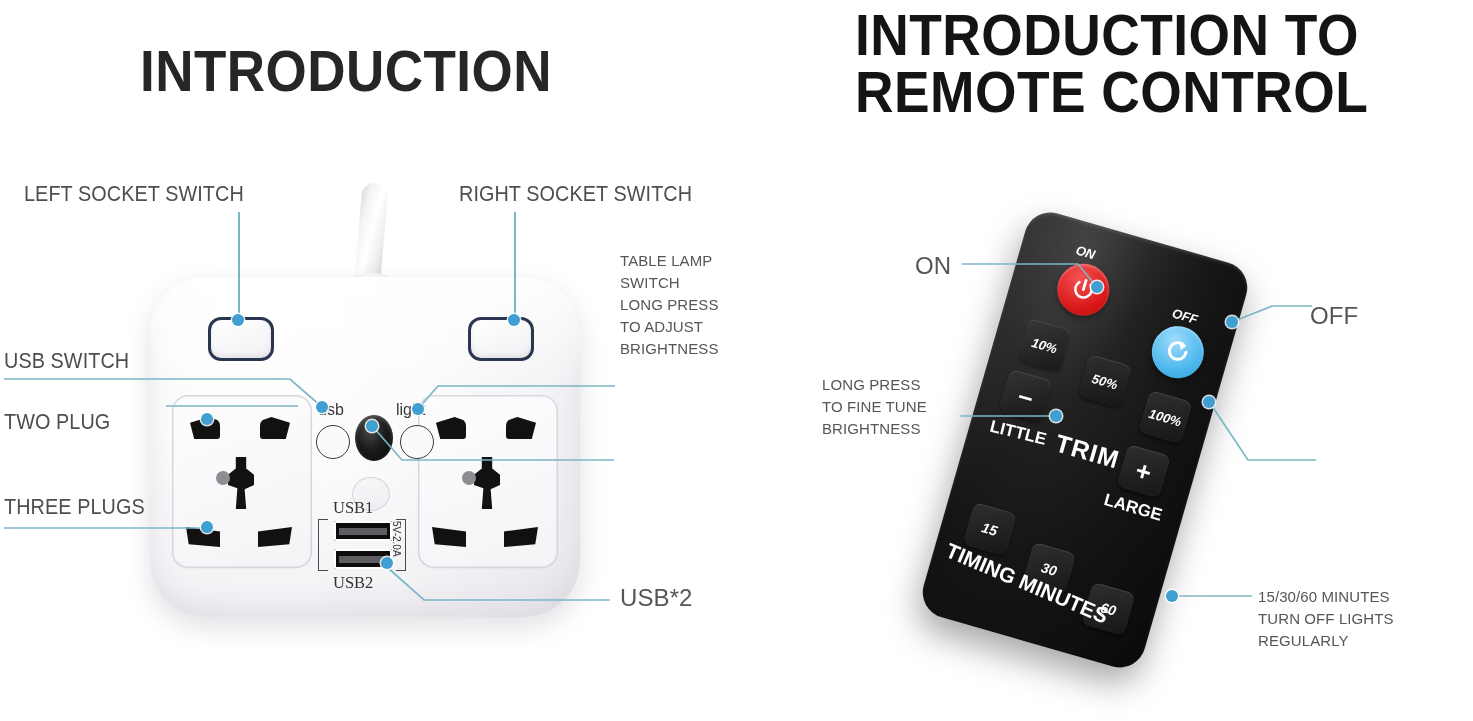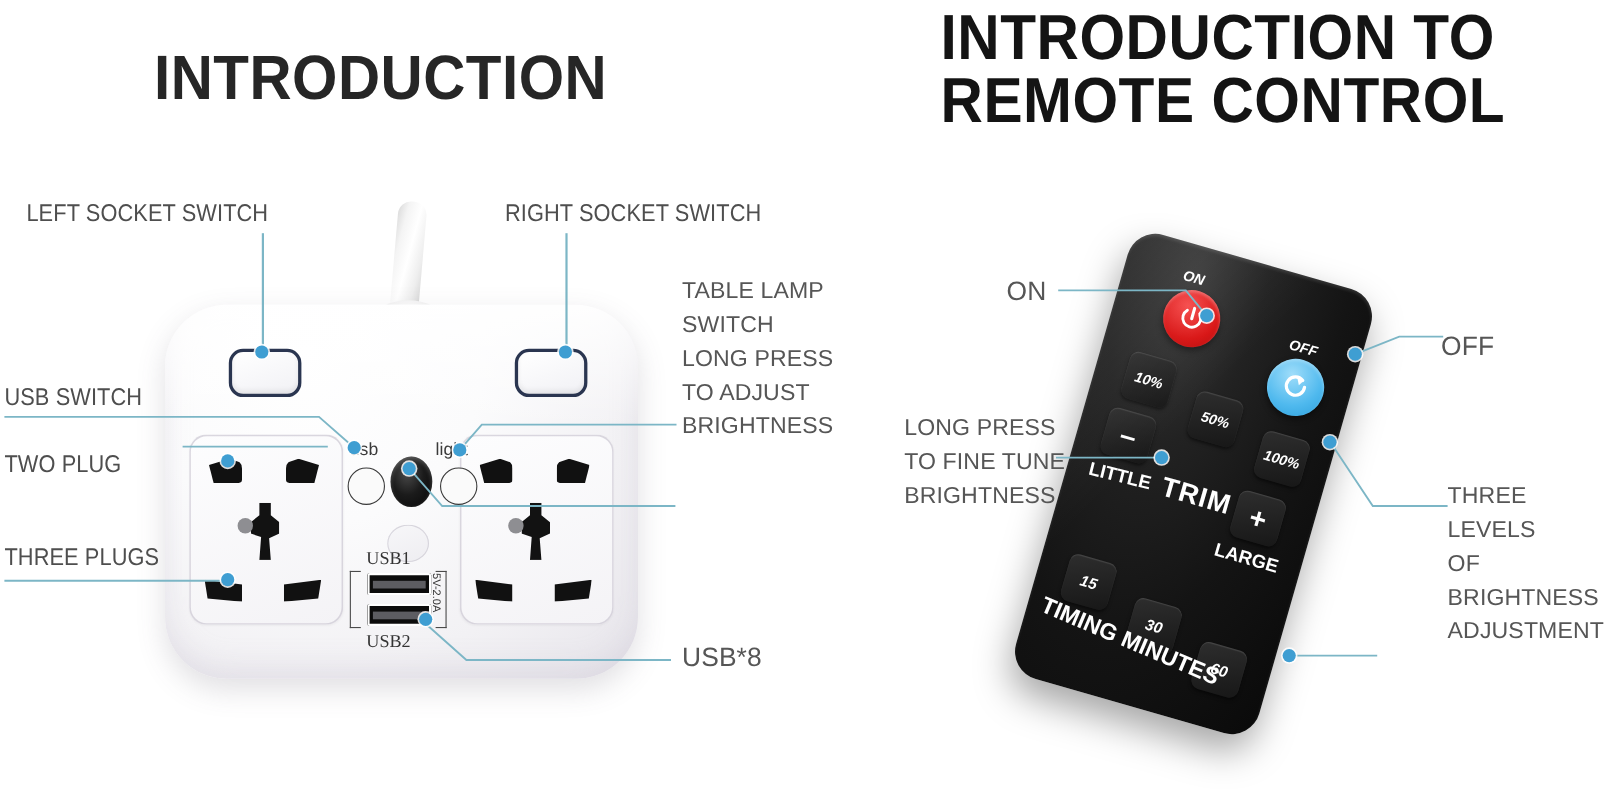"TABLE LAMP" .cal { font-size: 21px -> 15px }
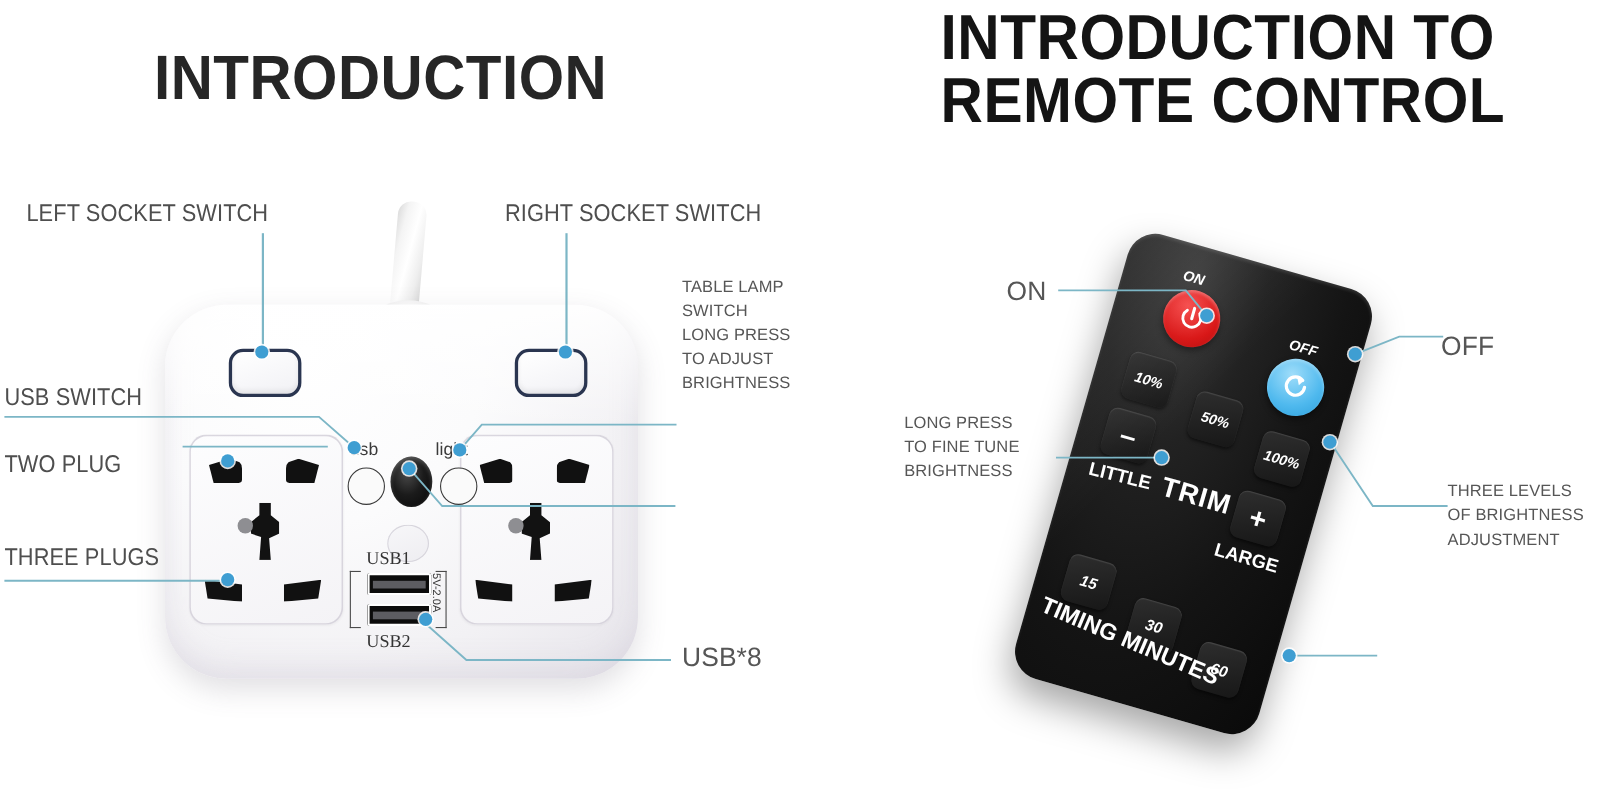"THREE LEVELS" div.cal { html: <div>THREE LEVELS OF BRIGHTNESS ADJUSTMENT</div> -> none }
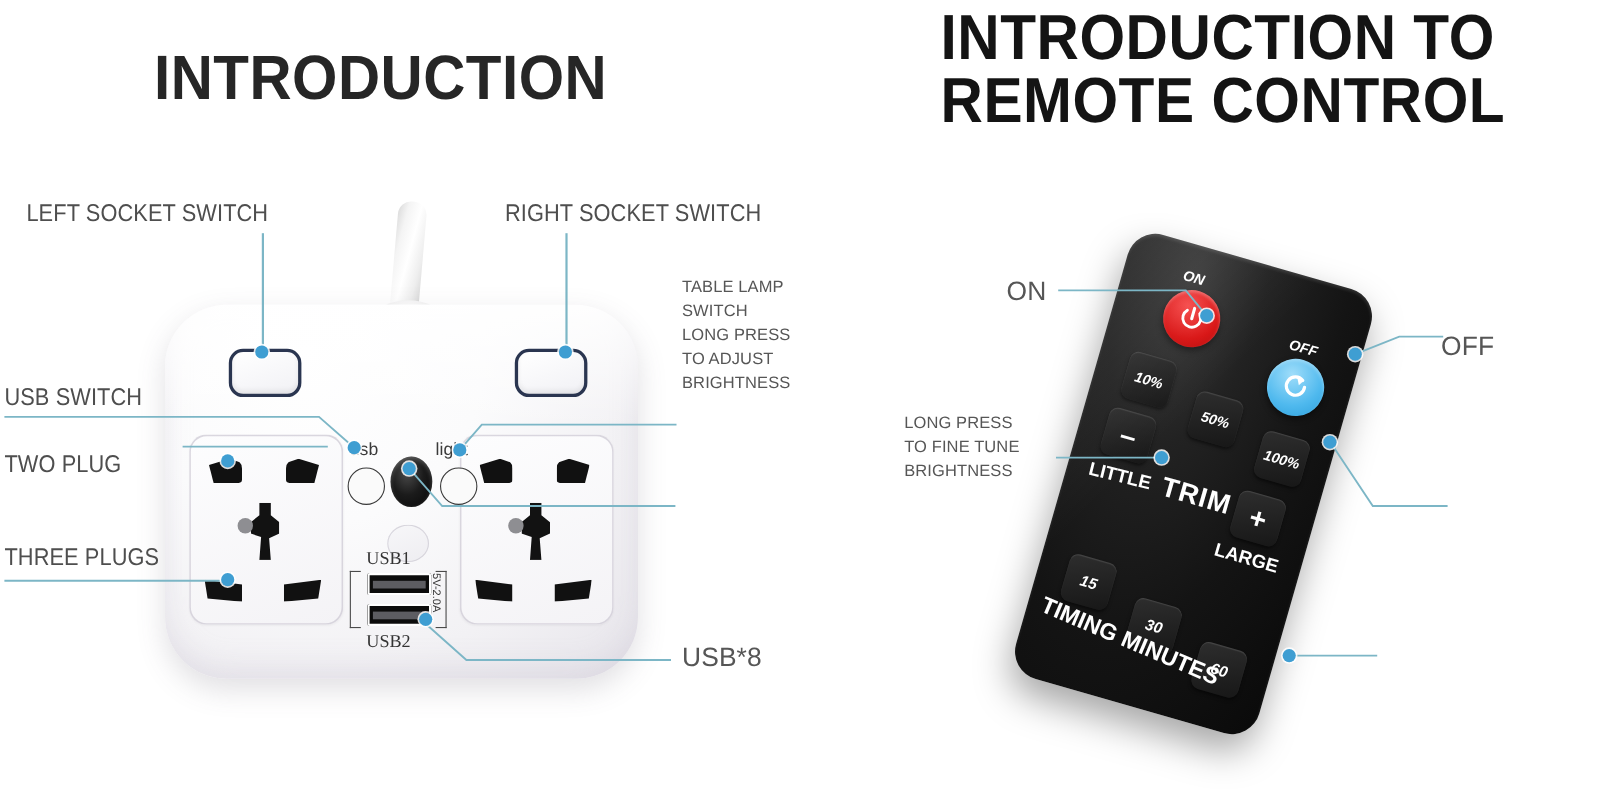"USB*8" div.cal { text: 8 -> 2 }
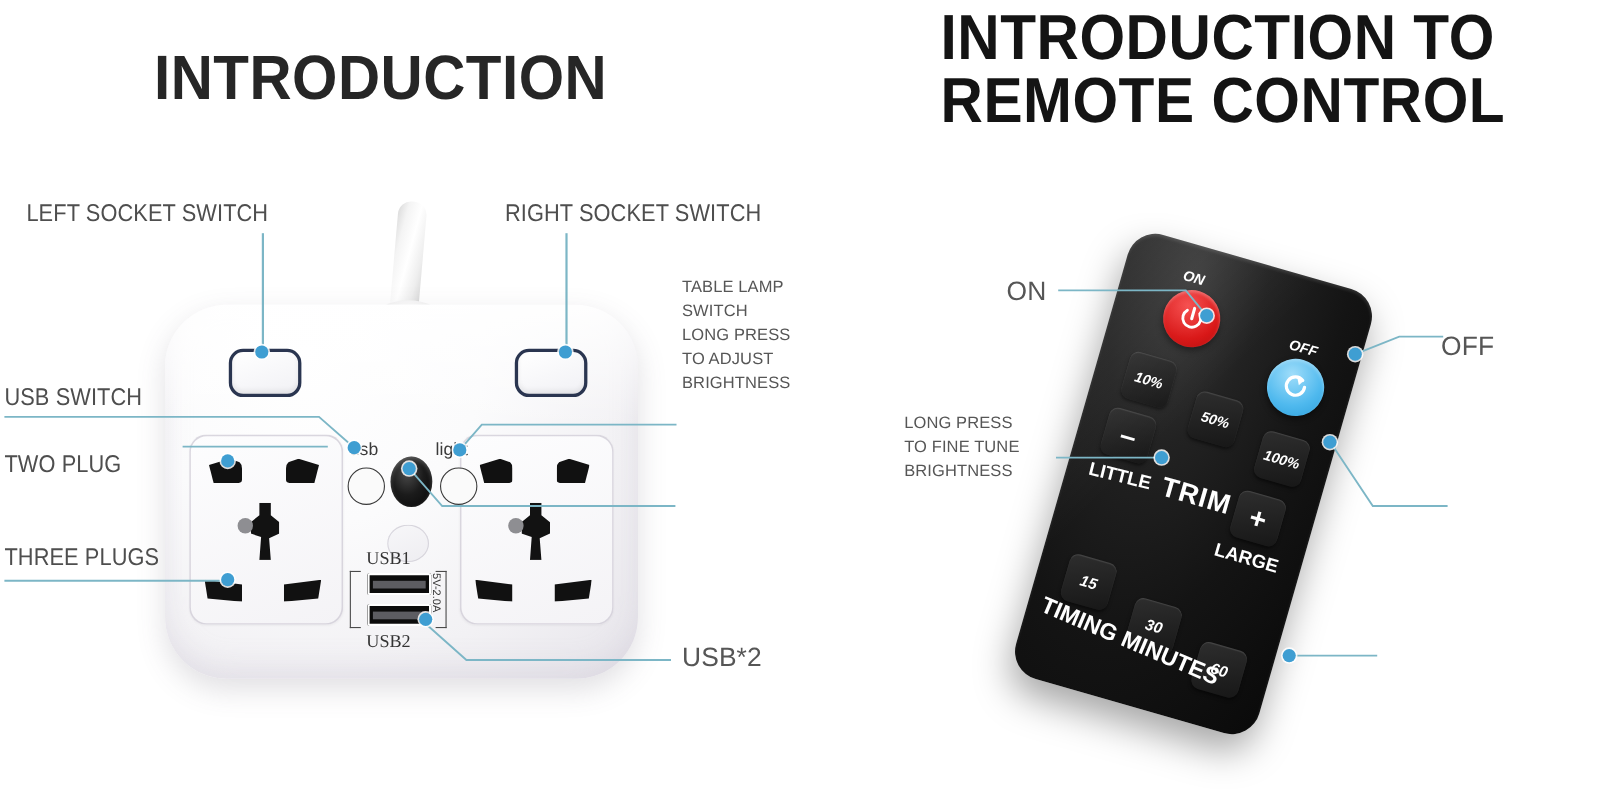"15/30/60 MINUTES" div.cal { html: none -> <div>15/30/60 MINUTES TURN OFF LIGHTS REGULARLY</div> }
